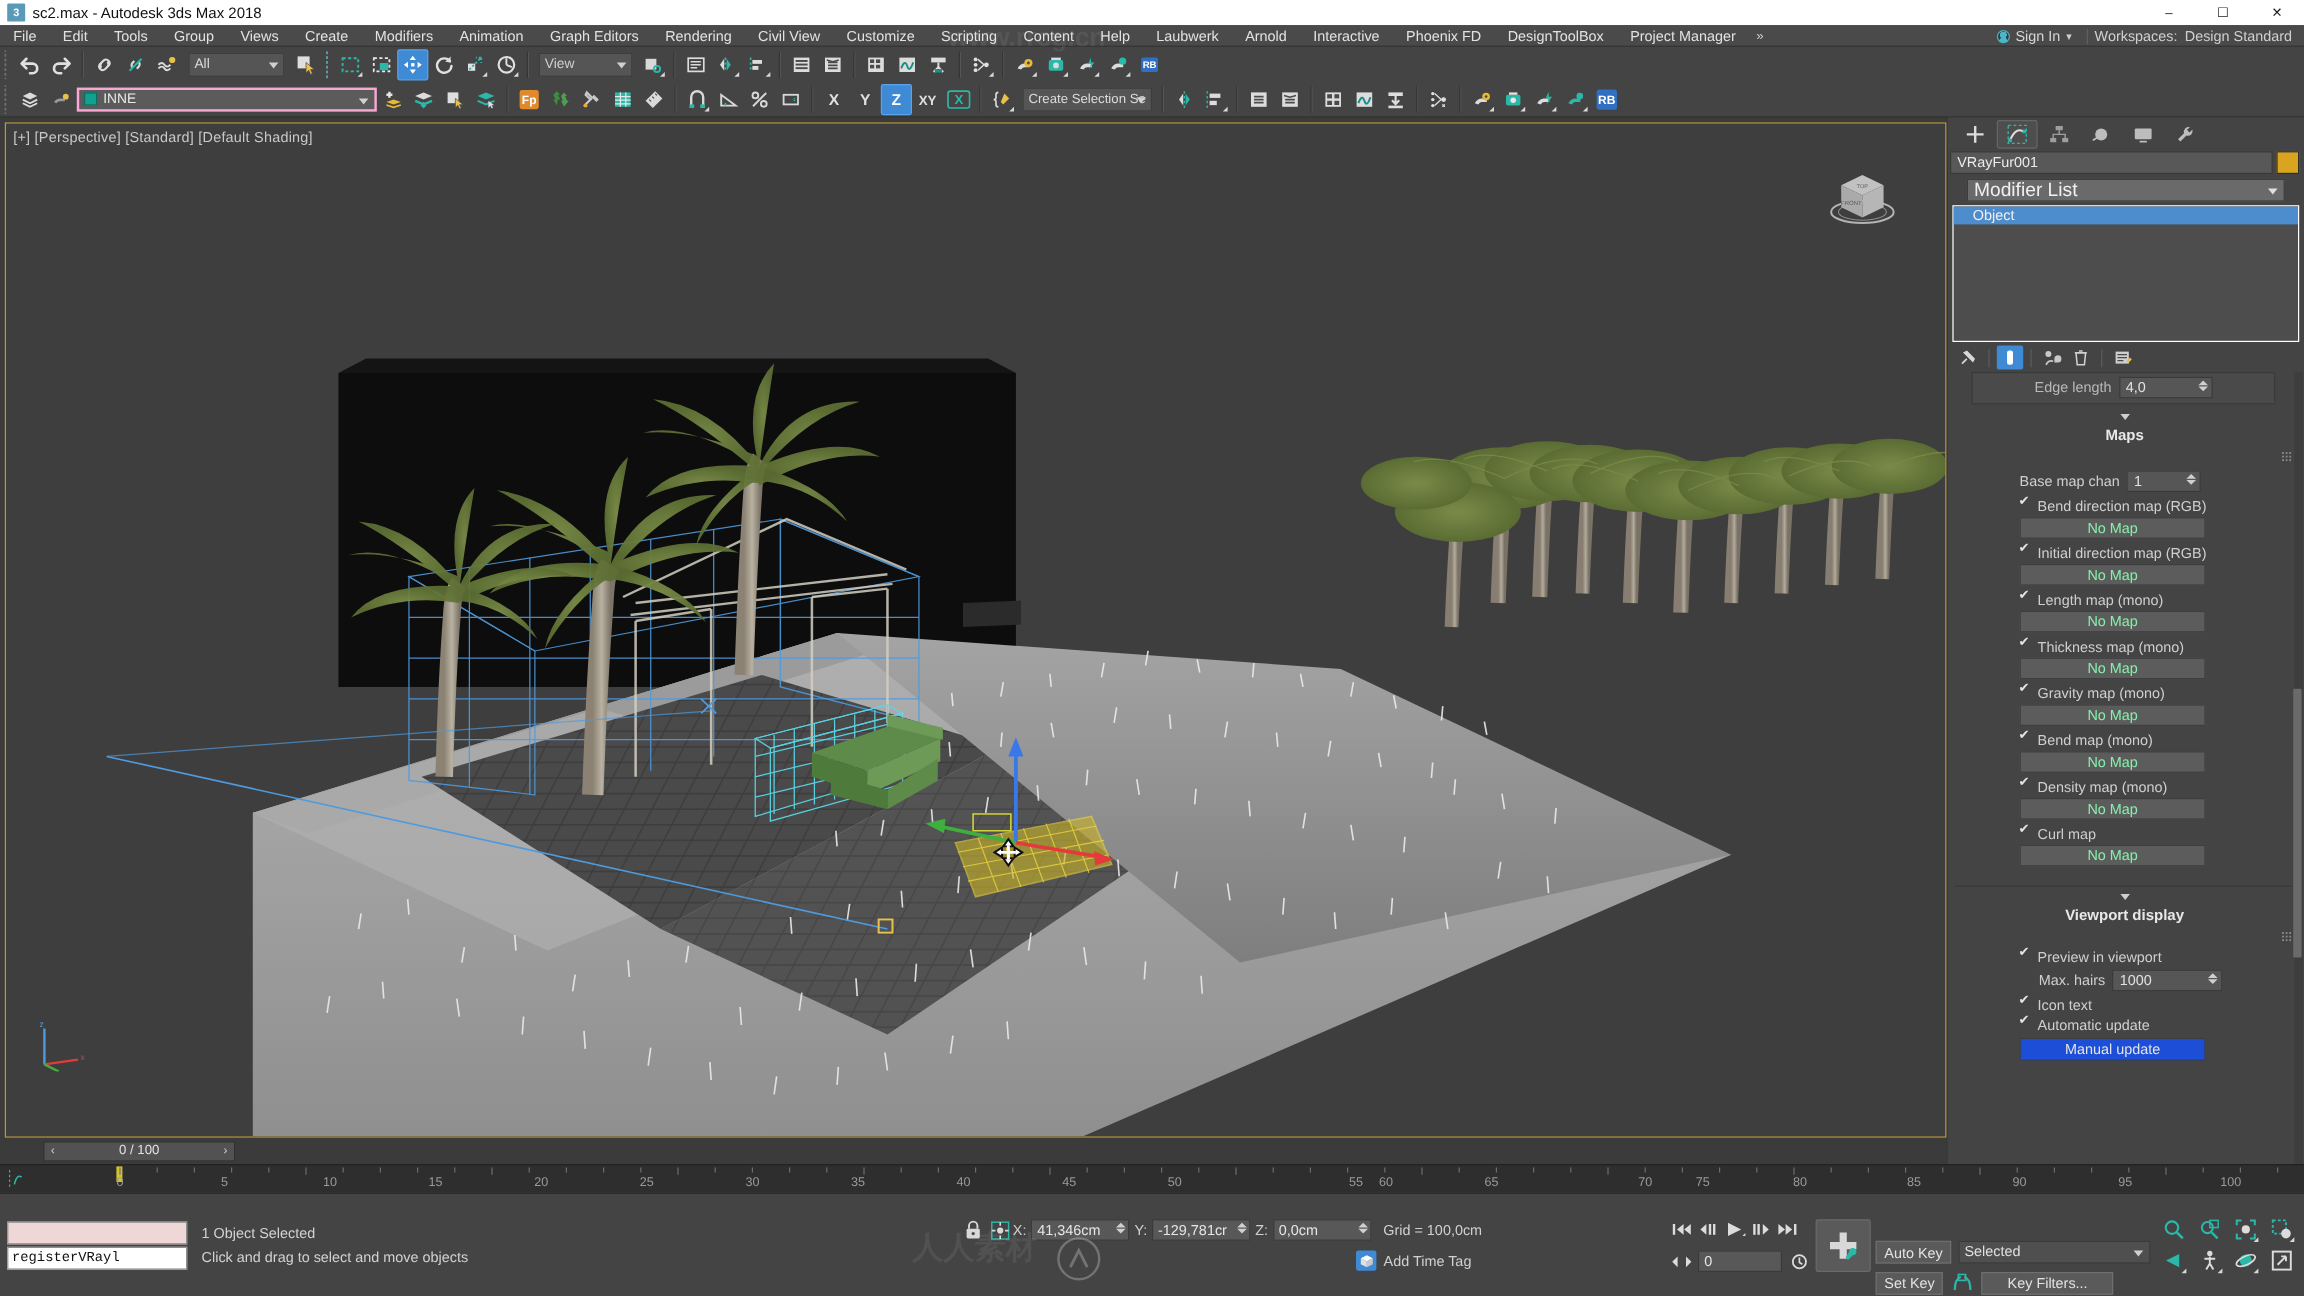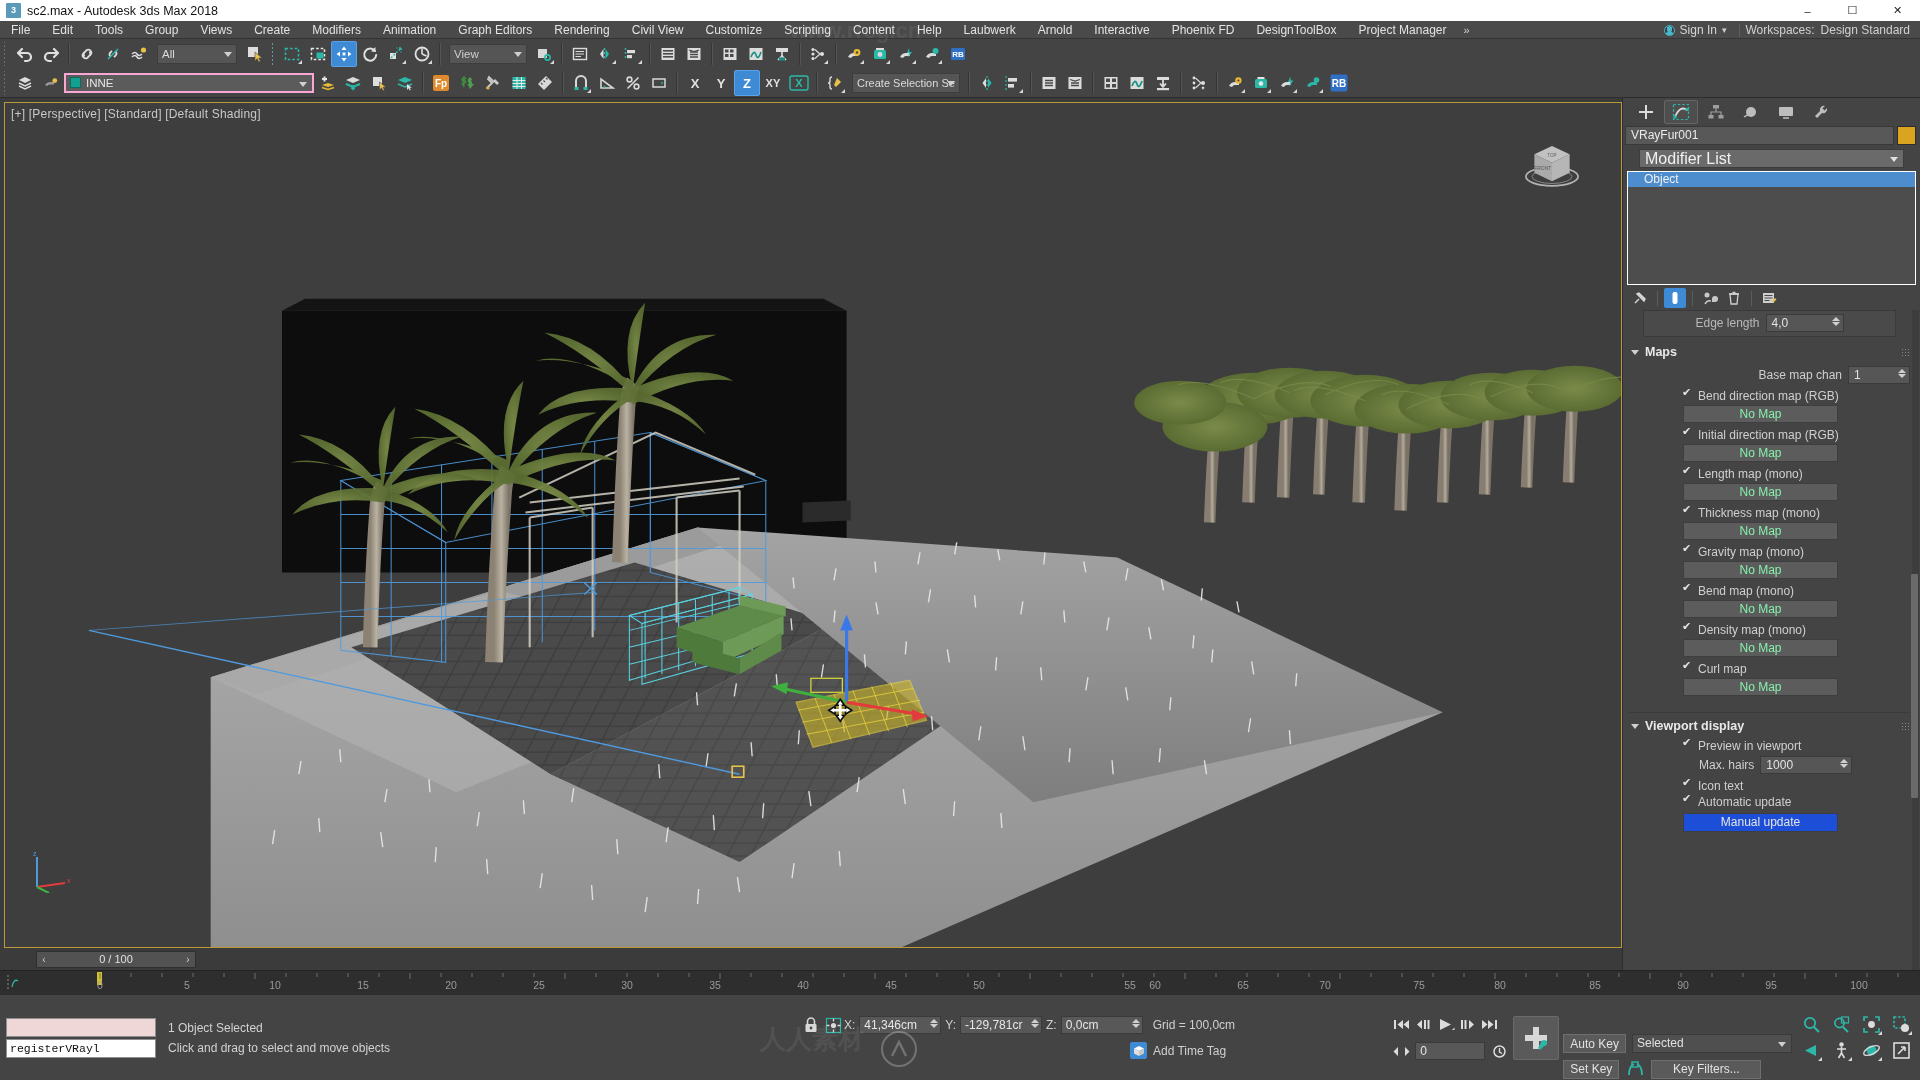"Maps" .rollout-hdr { flex-direction: none -> column }
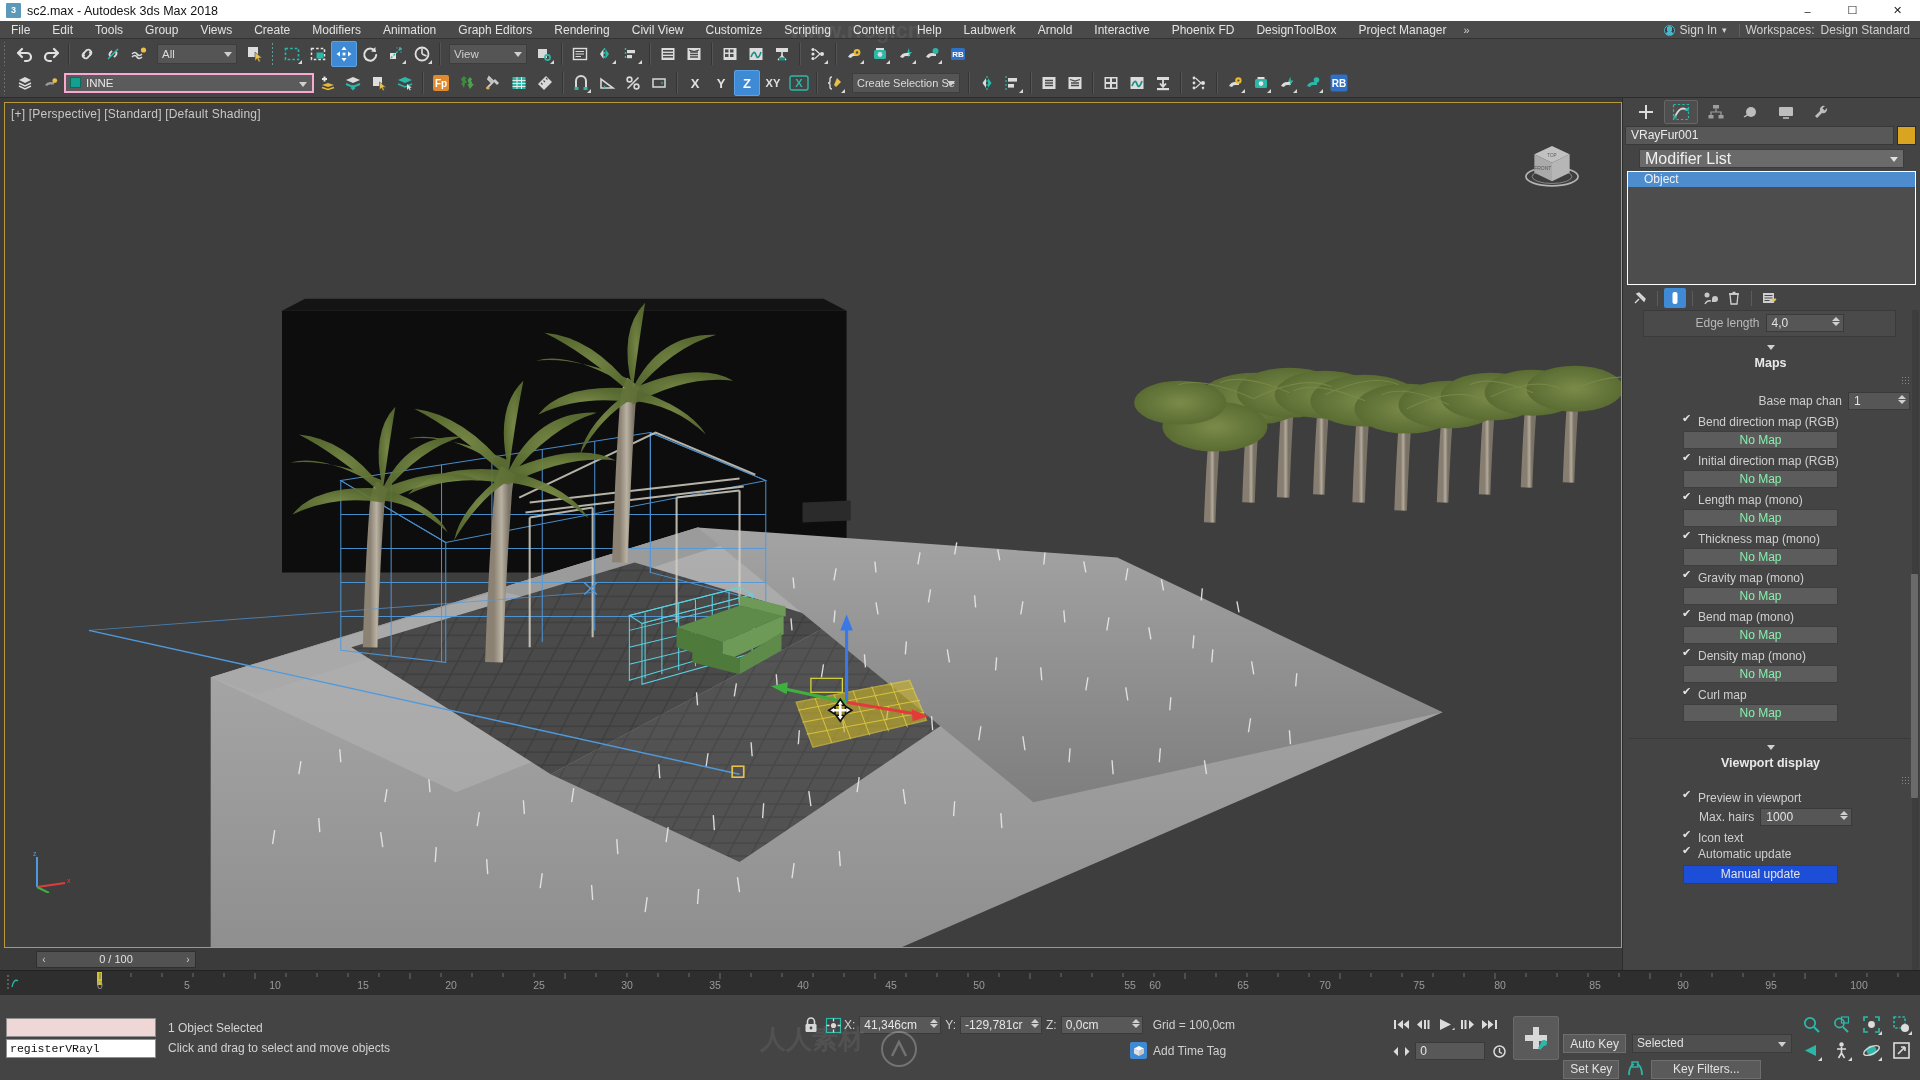"Base map chan" .basechan-row { justify-content: flex-end -> none }
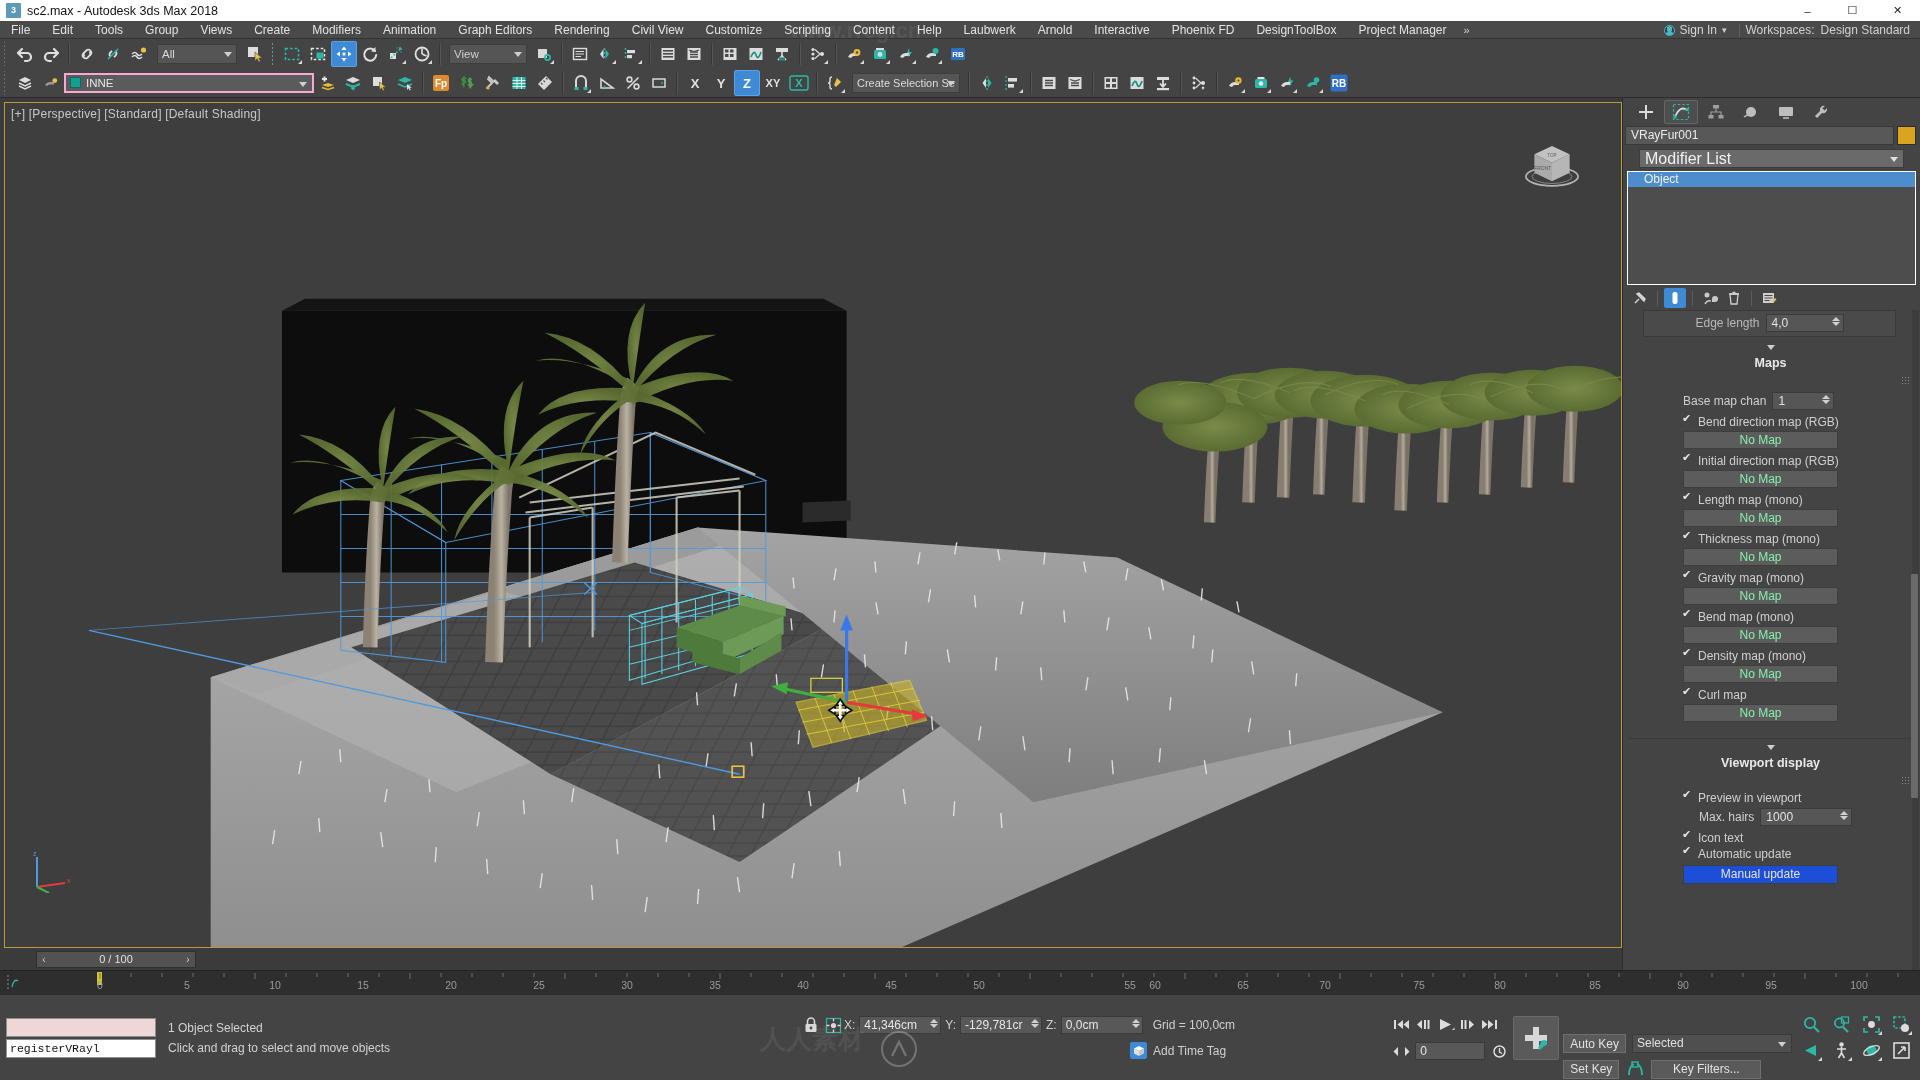"70" div.tb-ticklabel { left: 1325px -> 1371px }
